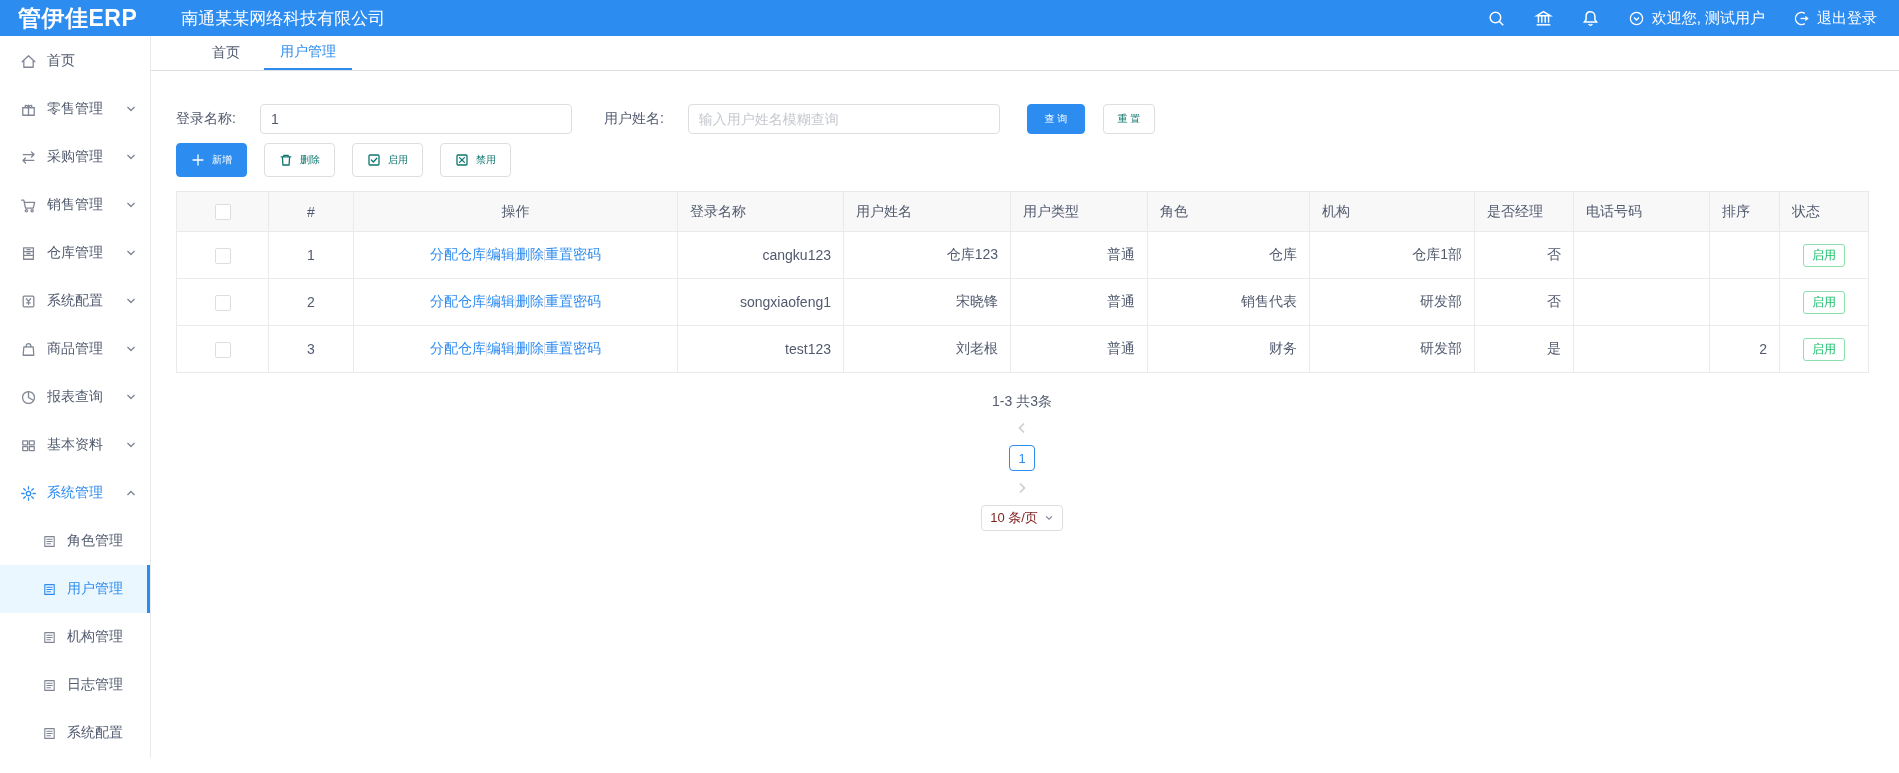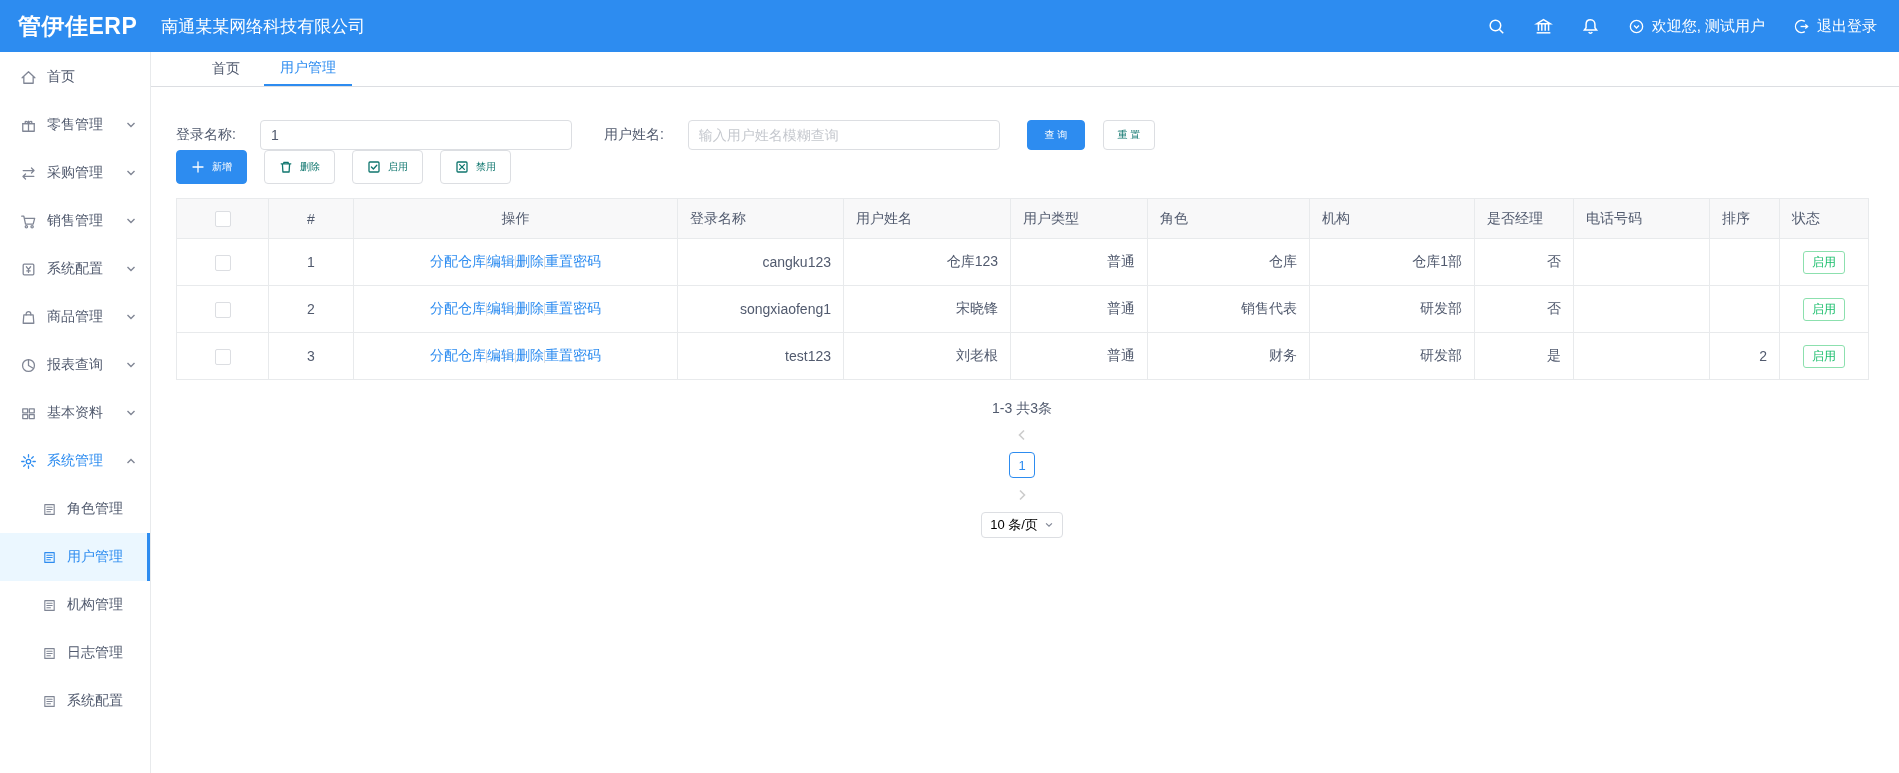"管伊佳ERP" .topbar { height: 52px -> 36px }
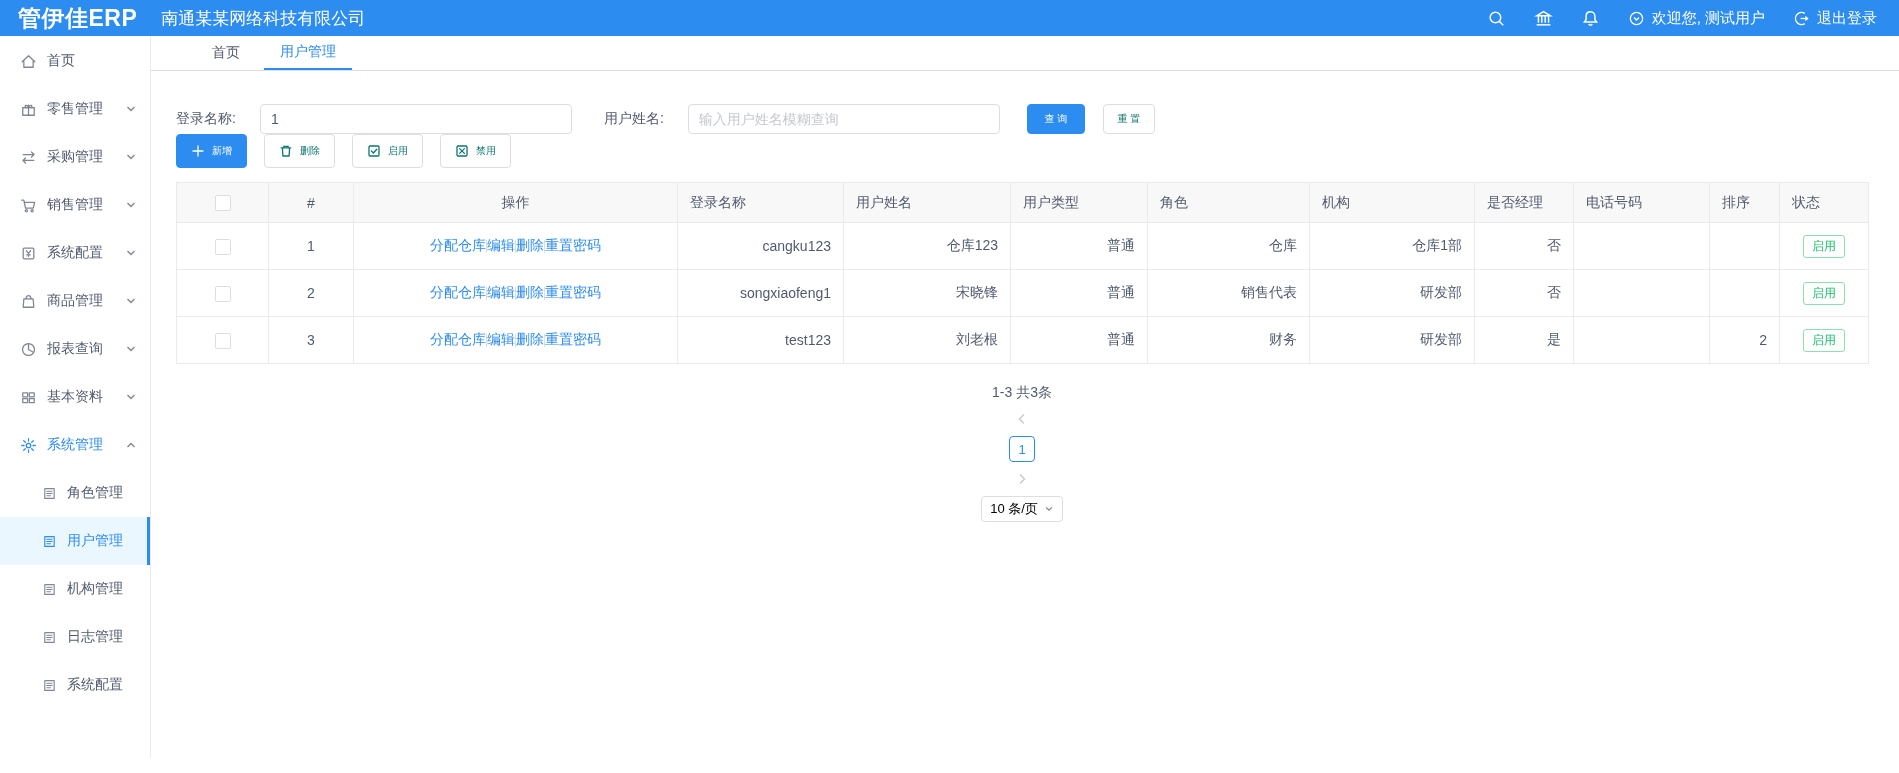"南通某某网络科技有限公司" .company { margin-left: 24px -> 44px }
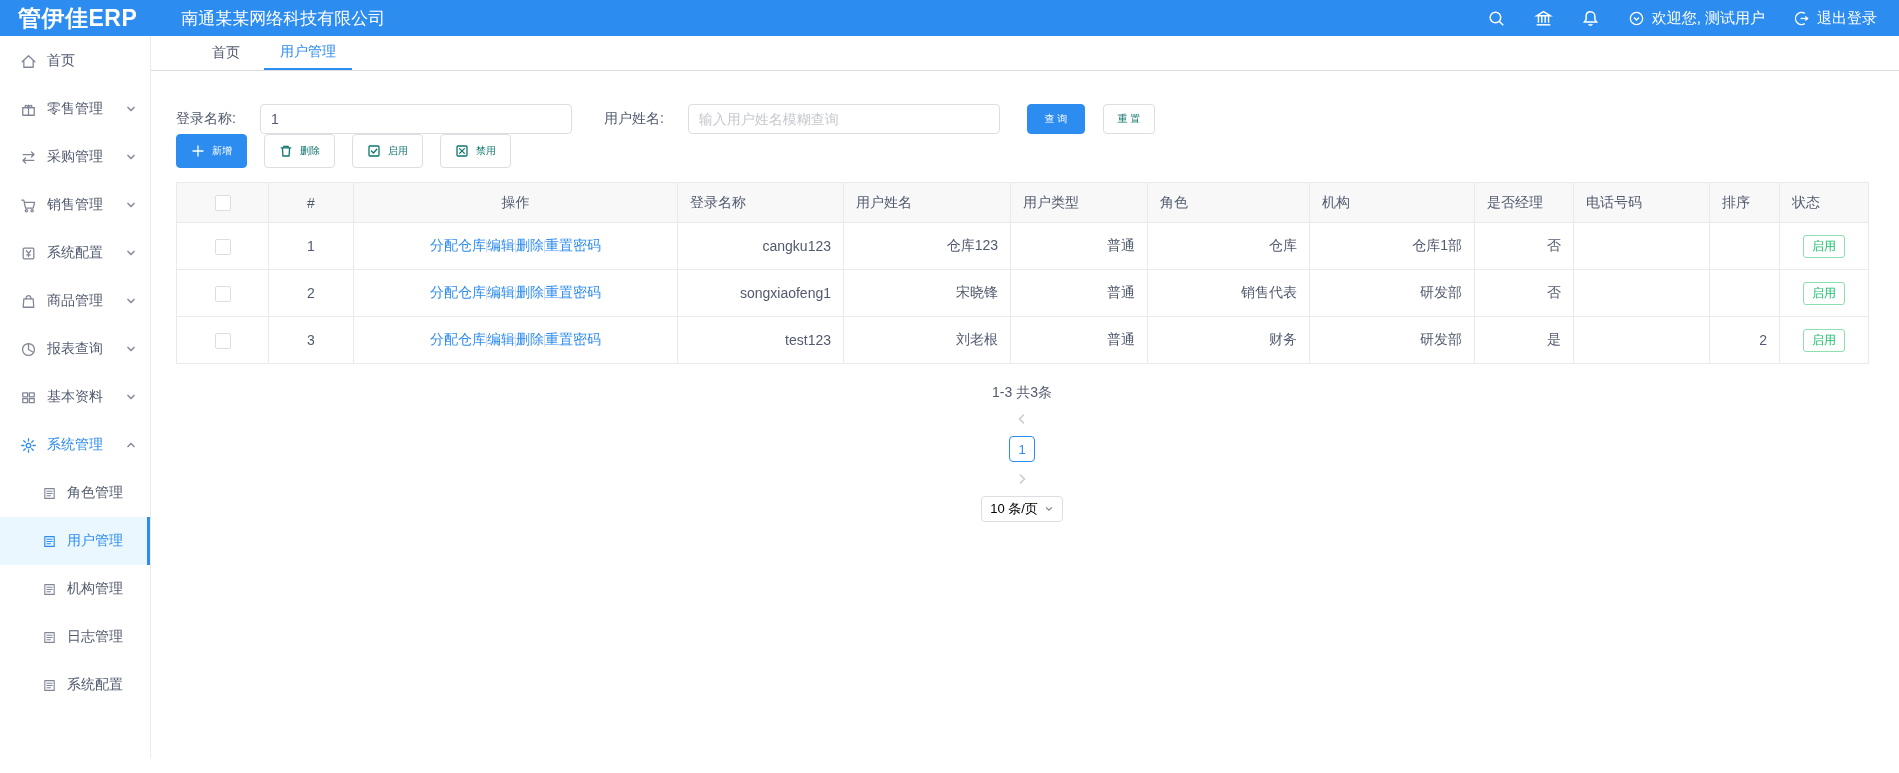"新增" .toolbar { margin-top: none -> 9px }
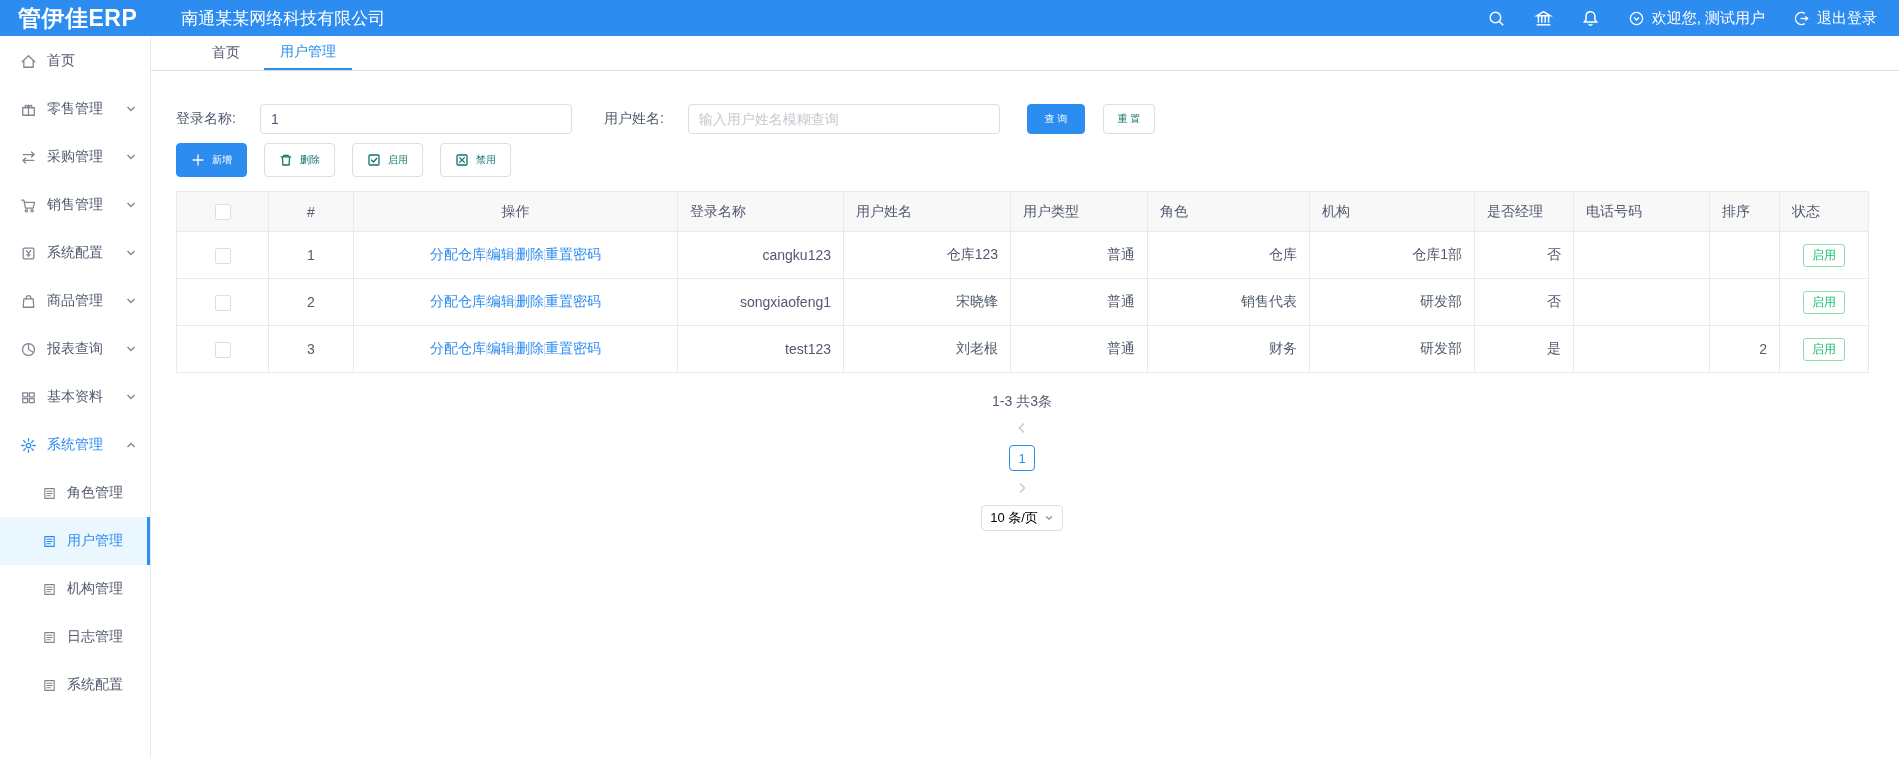"仓库管理" div.sb-item { html: none -> <div> <span> <svg> <rect></rect> <line></line> <line></line> <line></line> <line></line> </svg> </span> <span>仓库管理</span> <span> <svg> <polyline></polyline> </svg> </span> </div> }
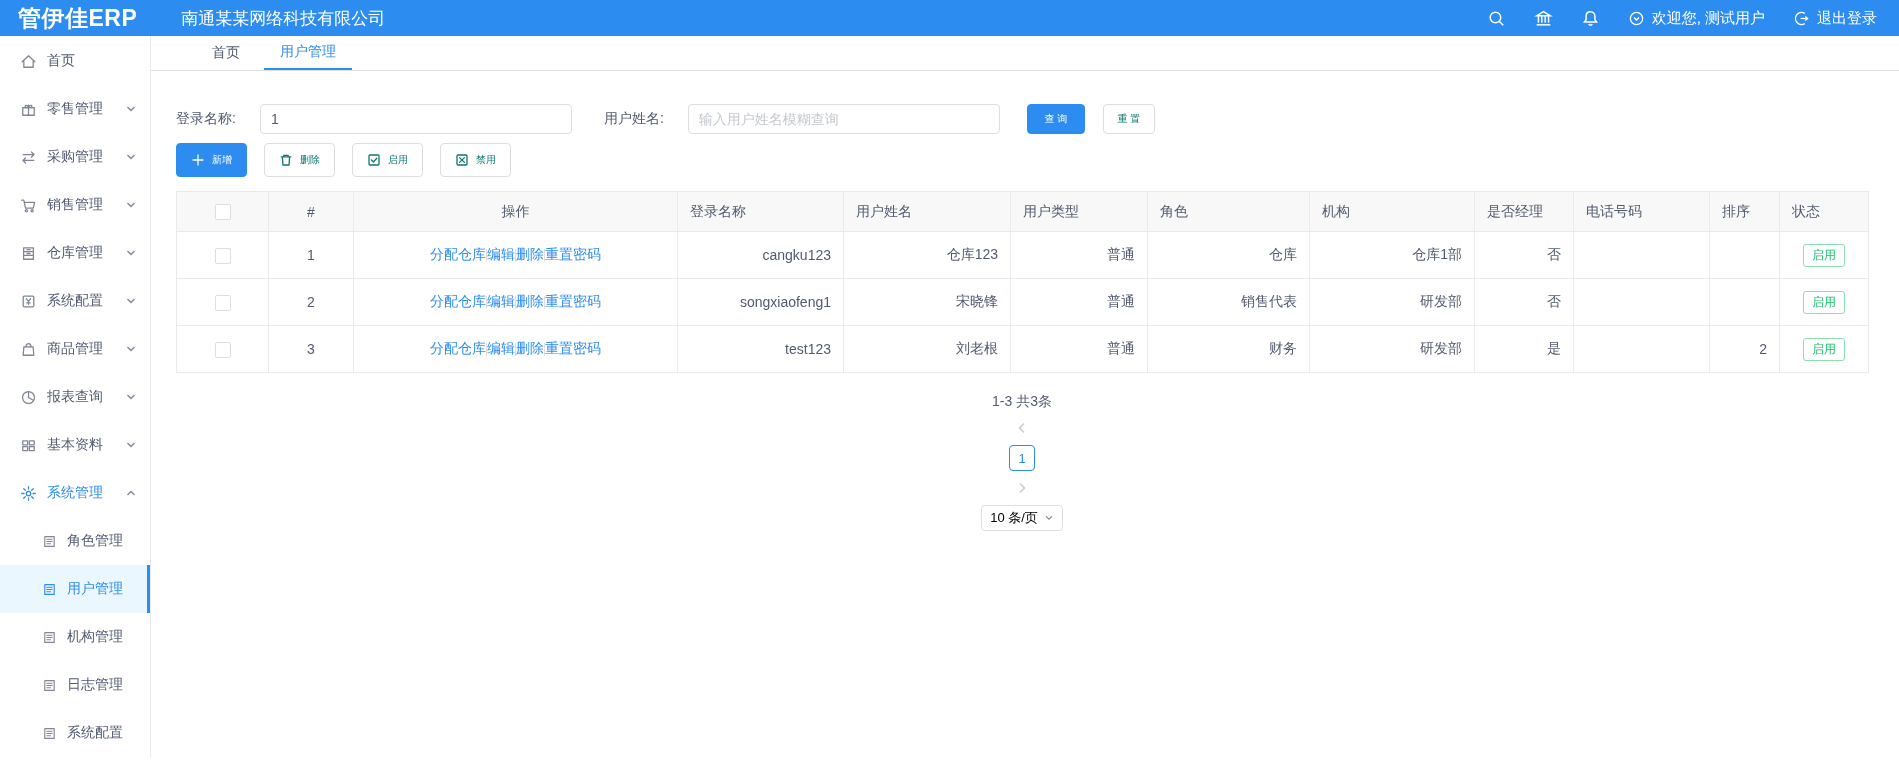"10 条/页" .pg-size { color: #000000 -> #7f1d1d }
